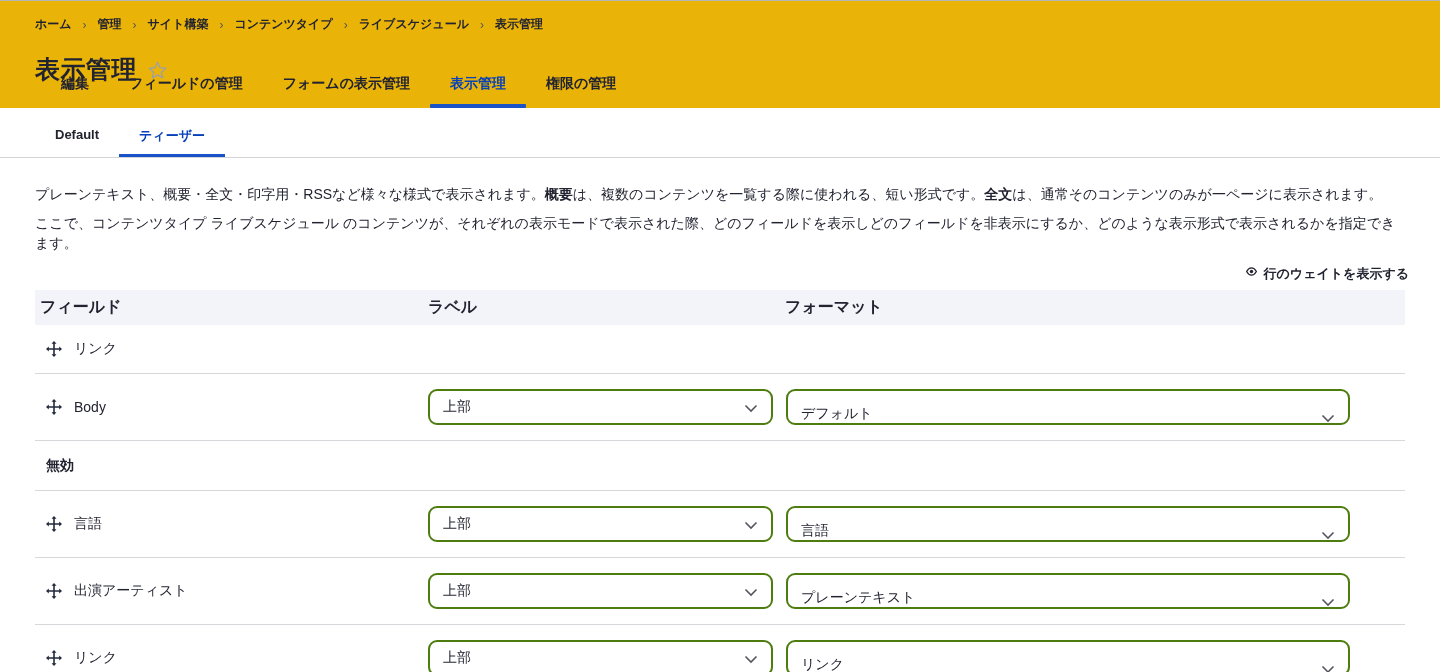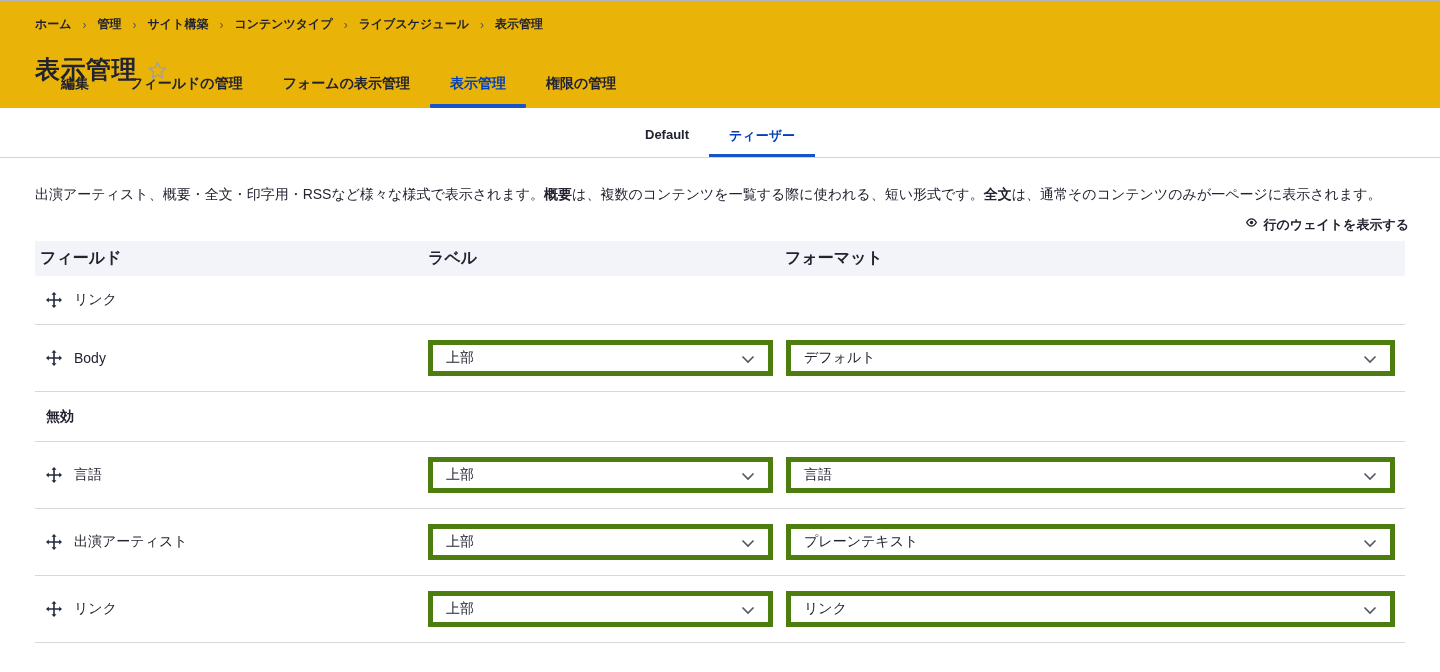"Default" .secondary-tabs { justify-content: center -> none }
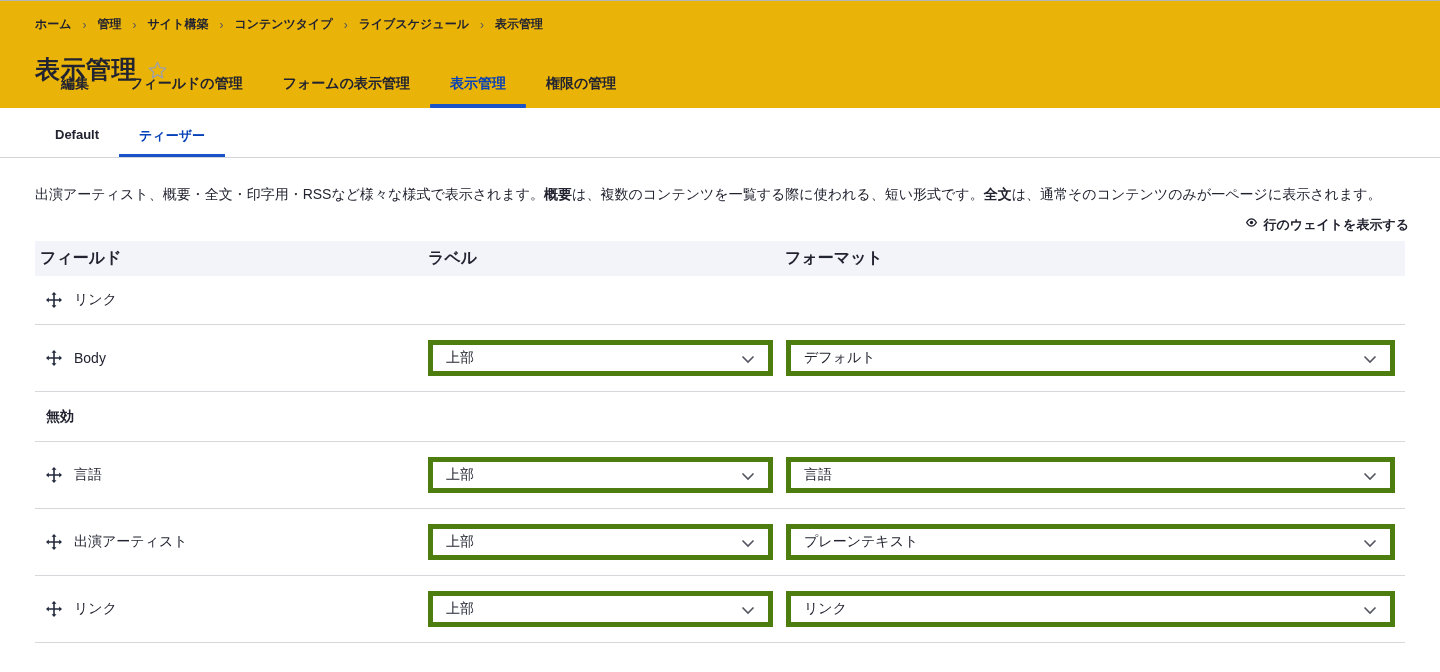"出演アーティスト、概要・全文・印字用・RSSなど様々な様式で表示されます。" span { text: 出演アーティ -> プレーンテキ }
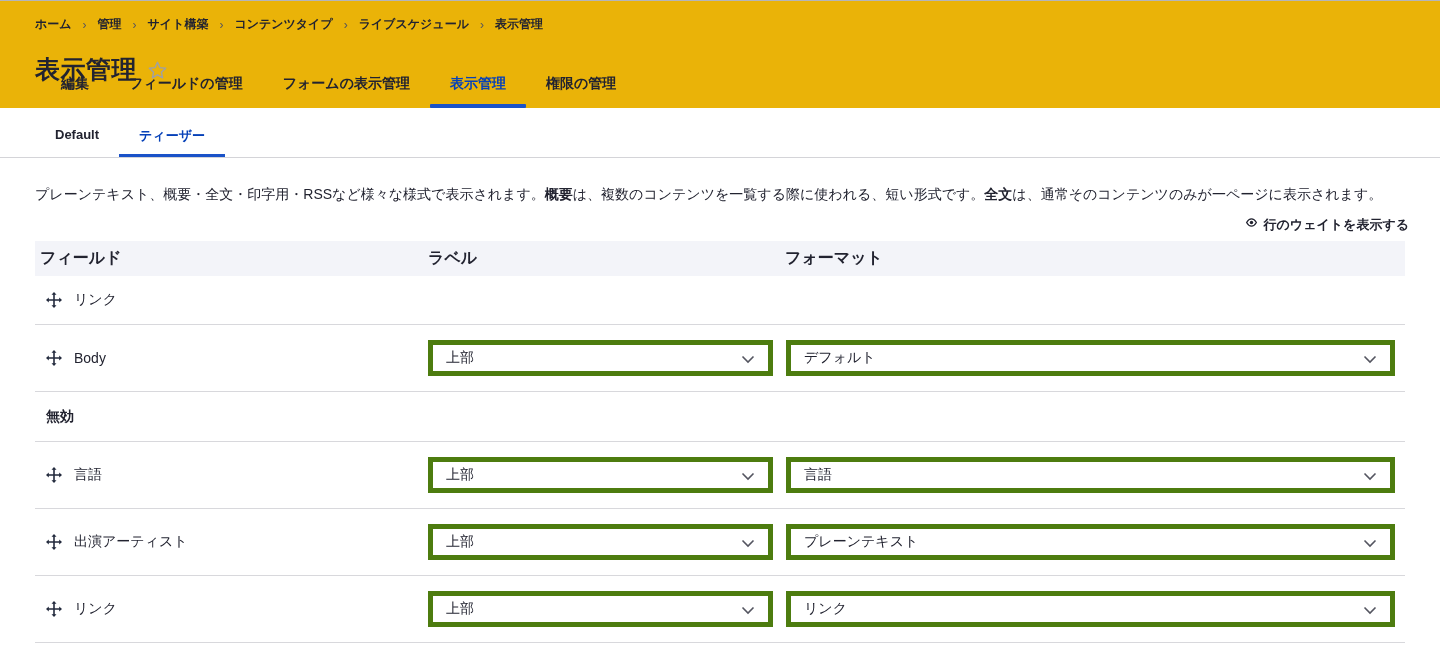"ここで、コンテンツタイプ ライブスケジュール" p { html: none -> <p>ここで、コンテンツタイプ ライブスケジュール のコンテンツが、それぞれの表示モードで表示された際、どのフィールドを表示しどのフィールドを非表示にするか、どのような表示形式で表示されるかを指定できます。</p> }
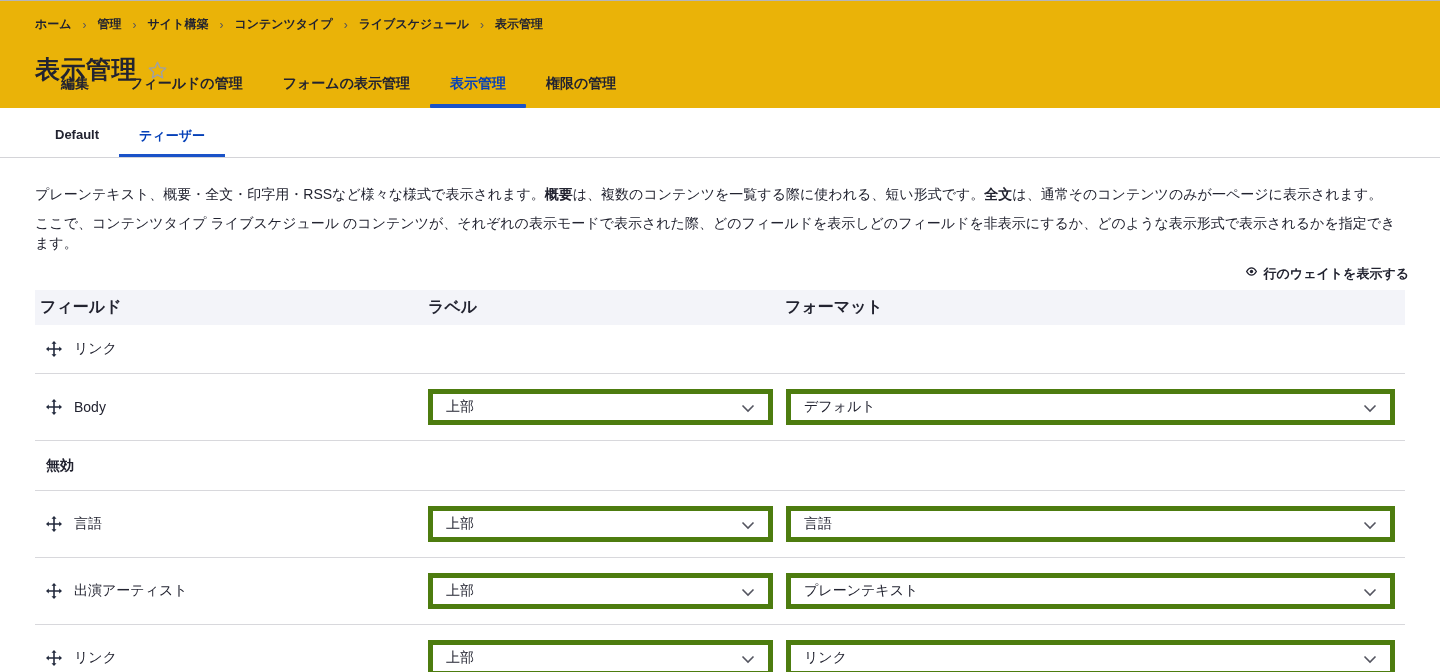"上部" .select { border: 5px solid #4d7c0f -> 2px solid #4d7c0f; border-radius: 0 -> 9px }
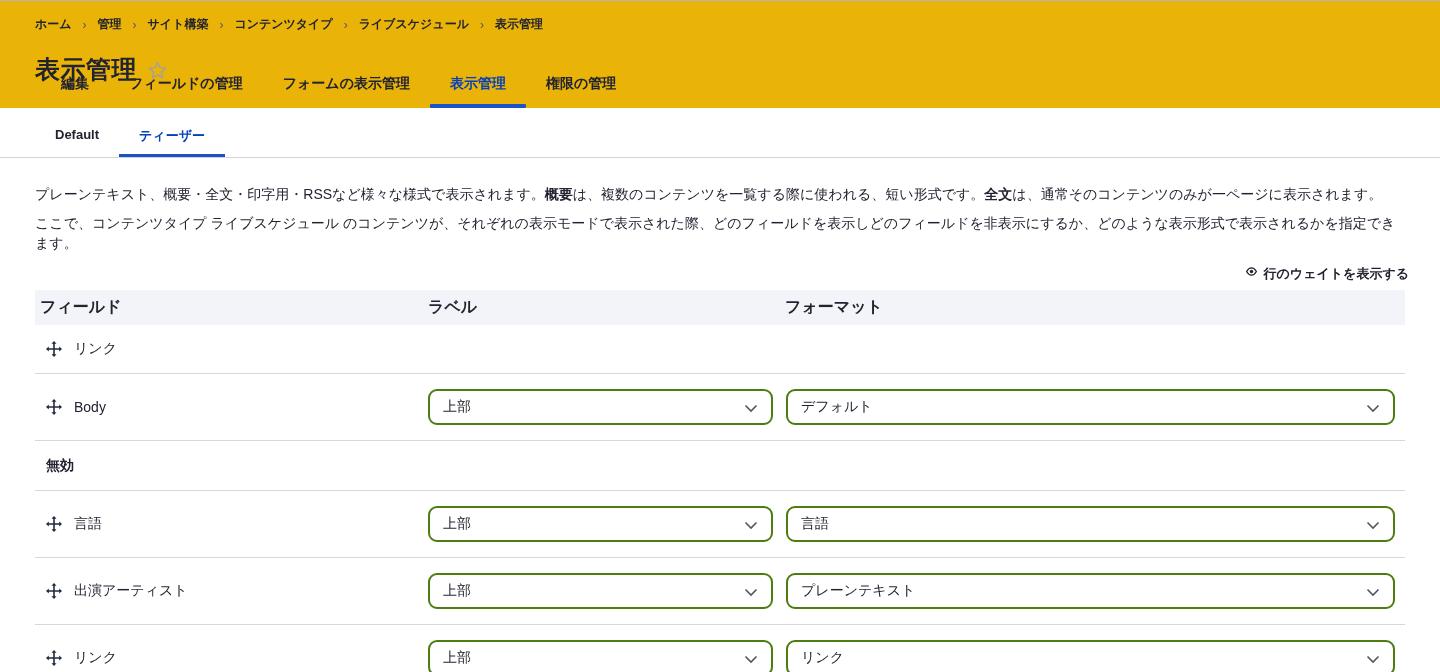"デフォルト" .format-select { align-items: none -> flex-end; width: 609px -> 564px }
